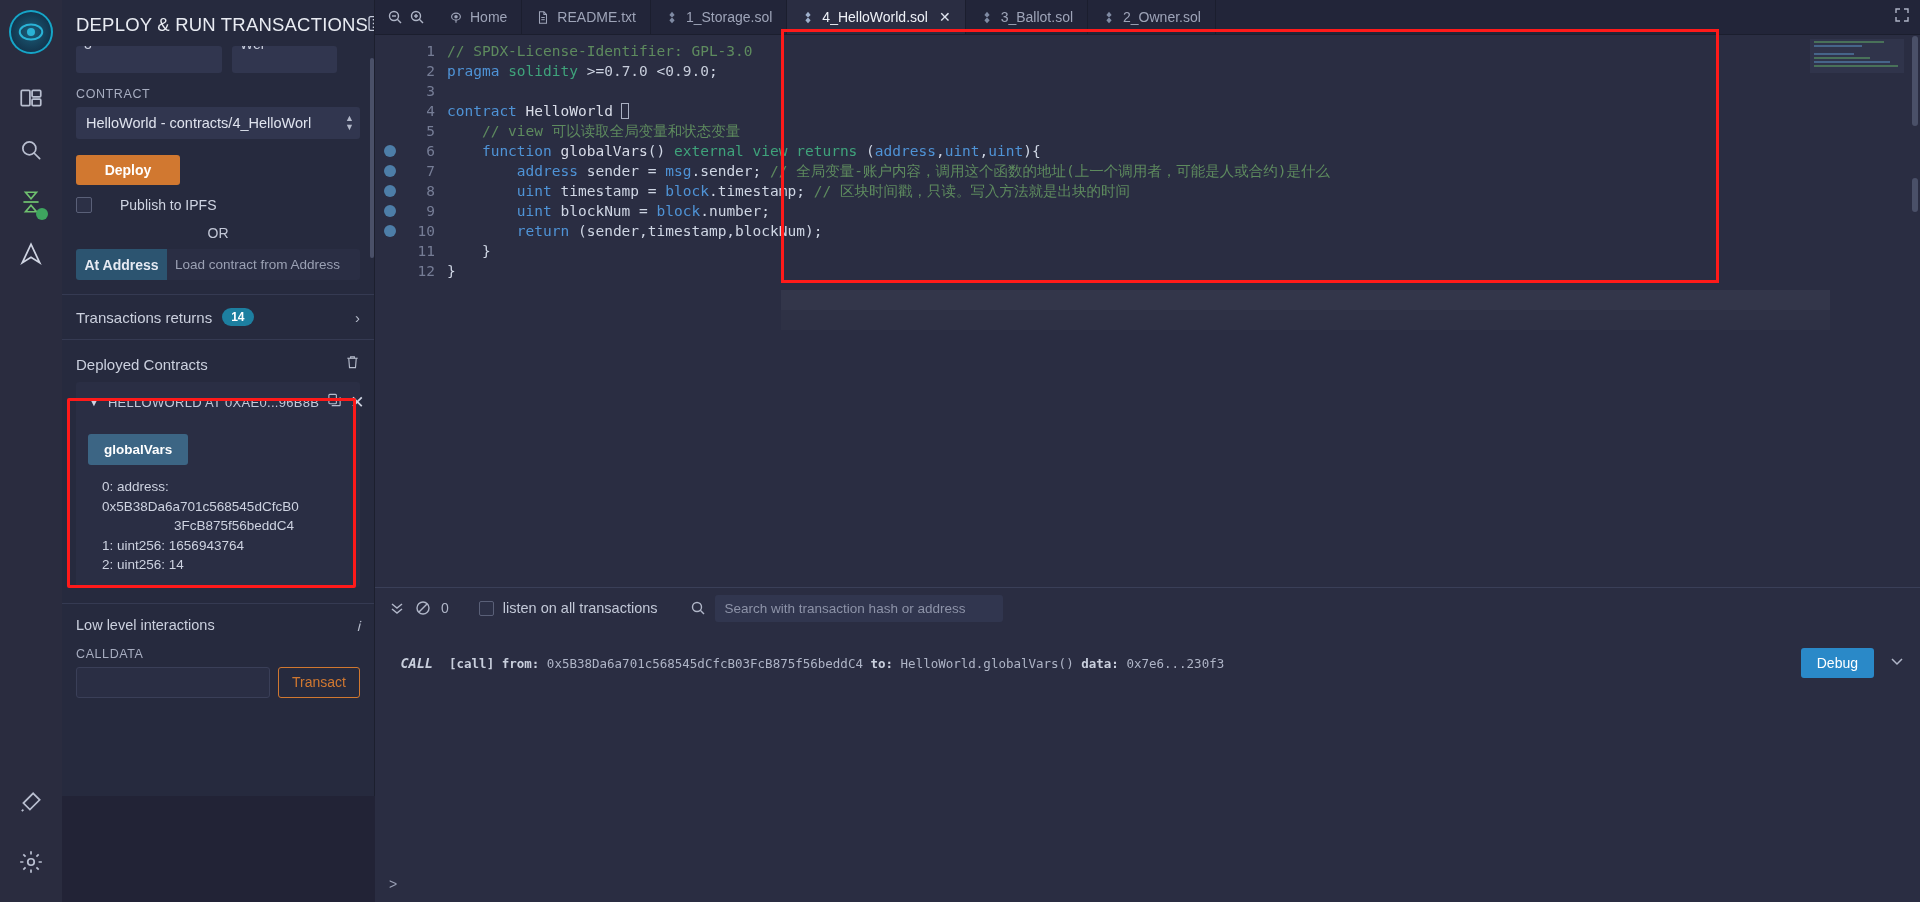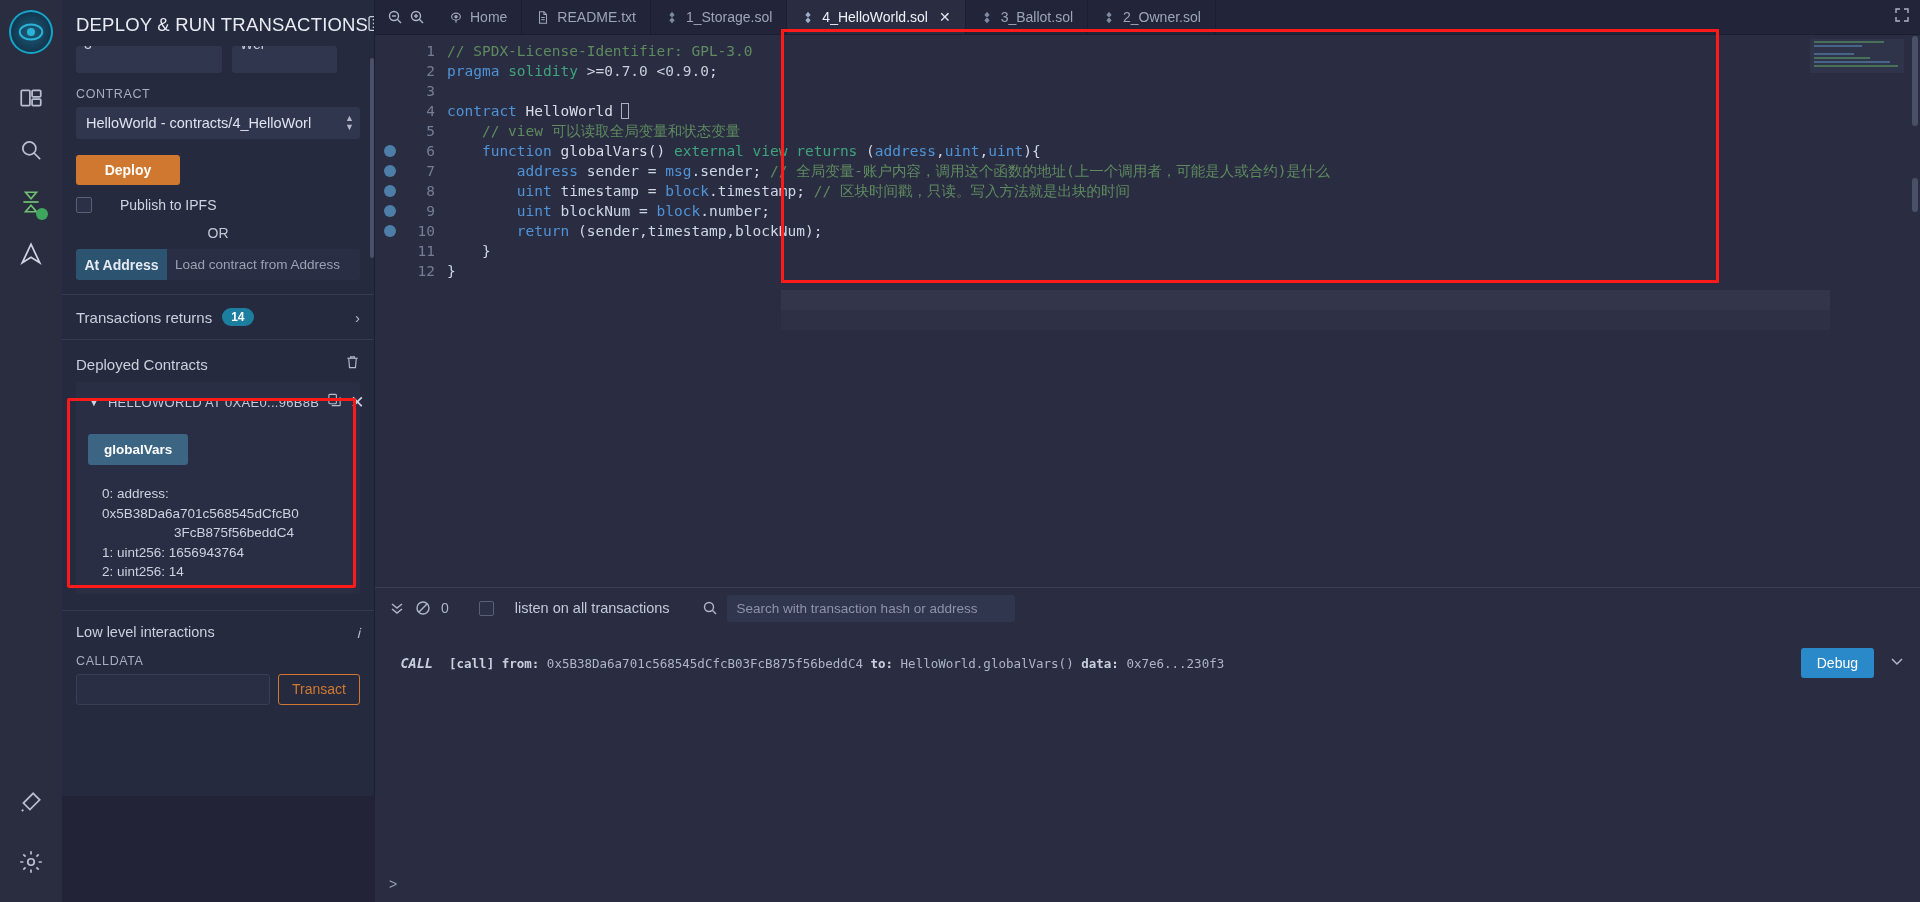"0: address: 0x5B38Da6a701c568545dCfcB0" .ret-list { margin-top: 19px -> 12px }
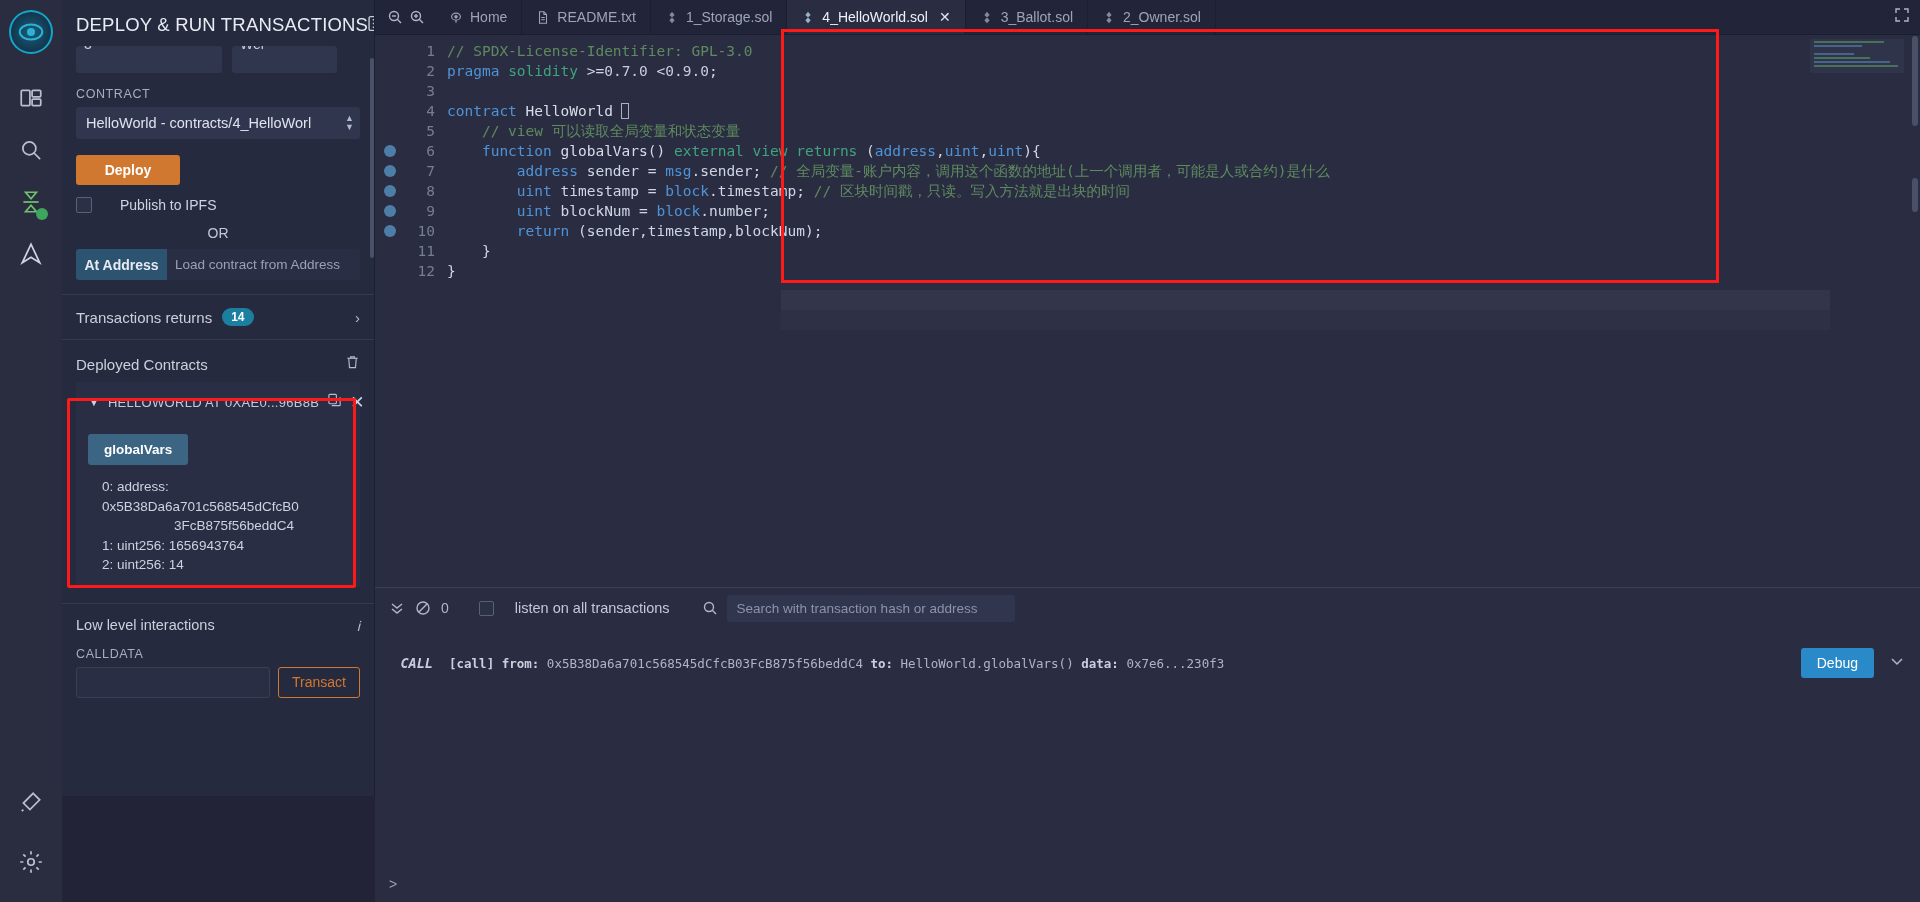"listen on all transactions" .listen-wrap { gap: 21px -> 9px }
